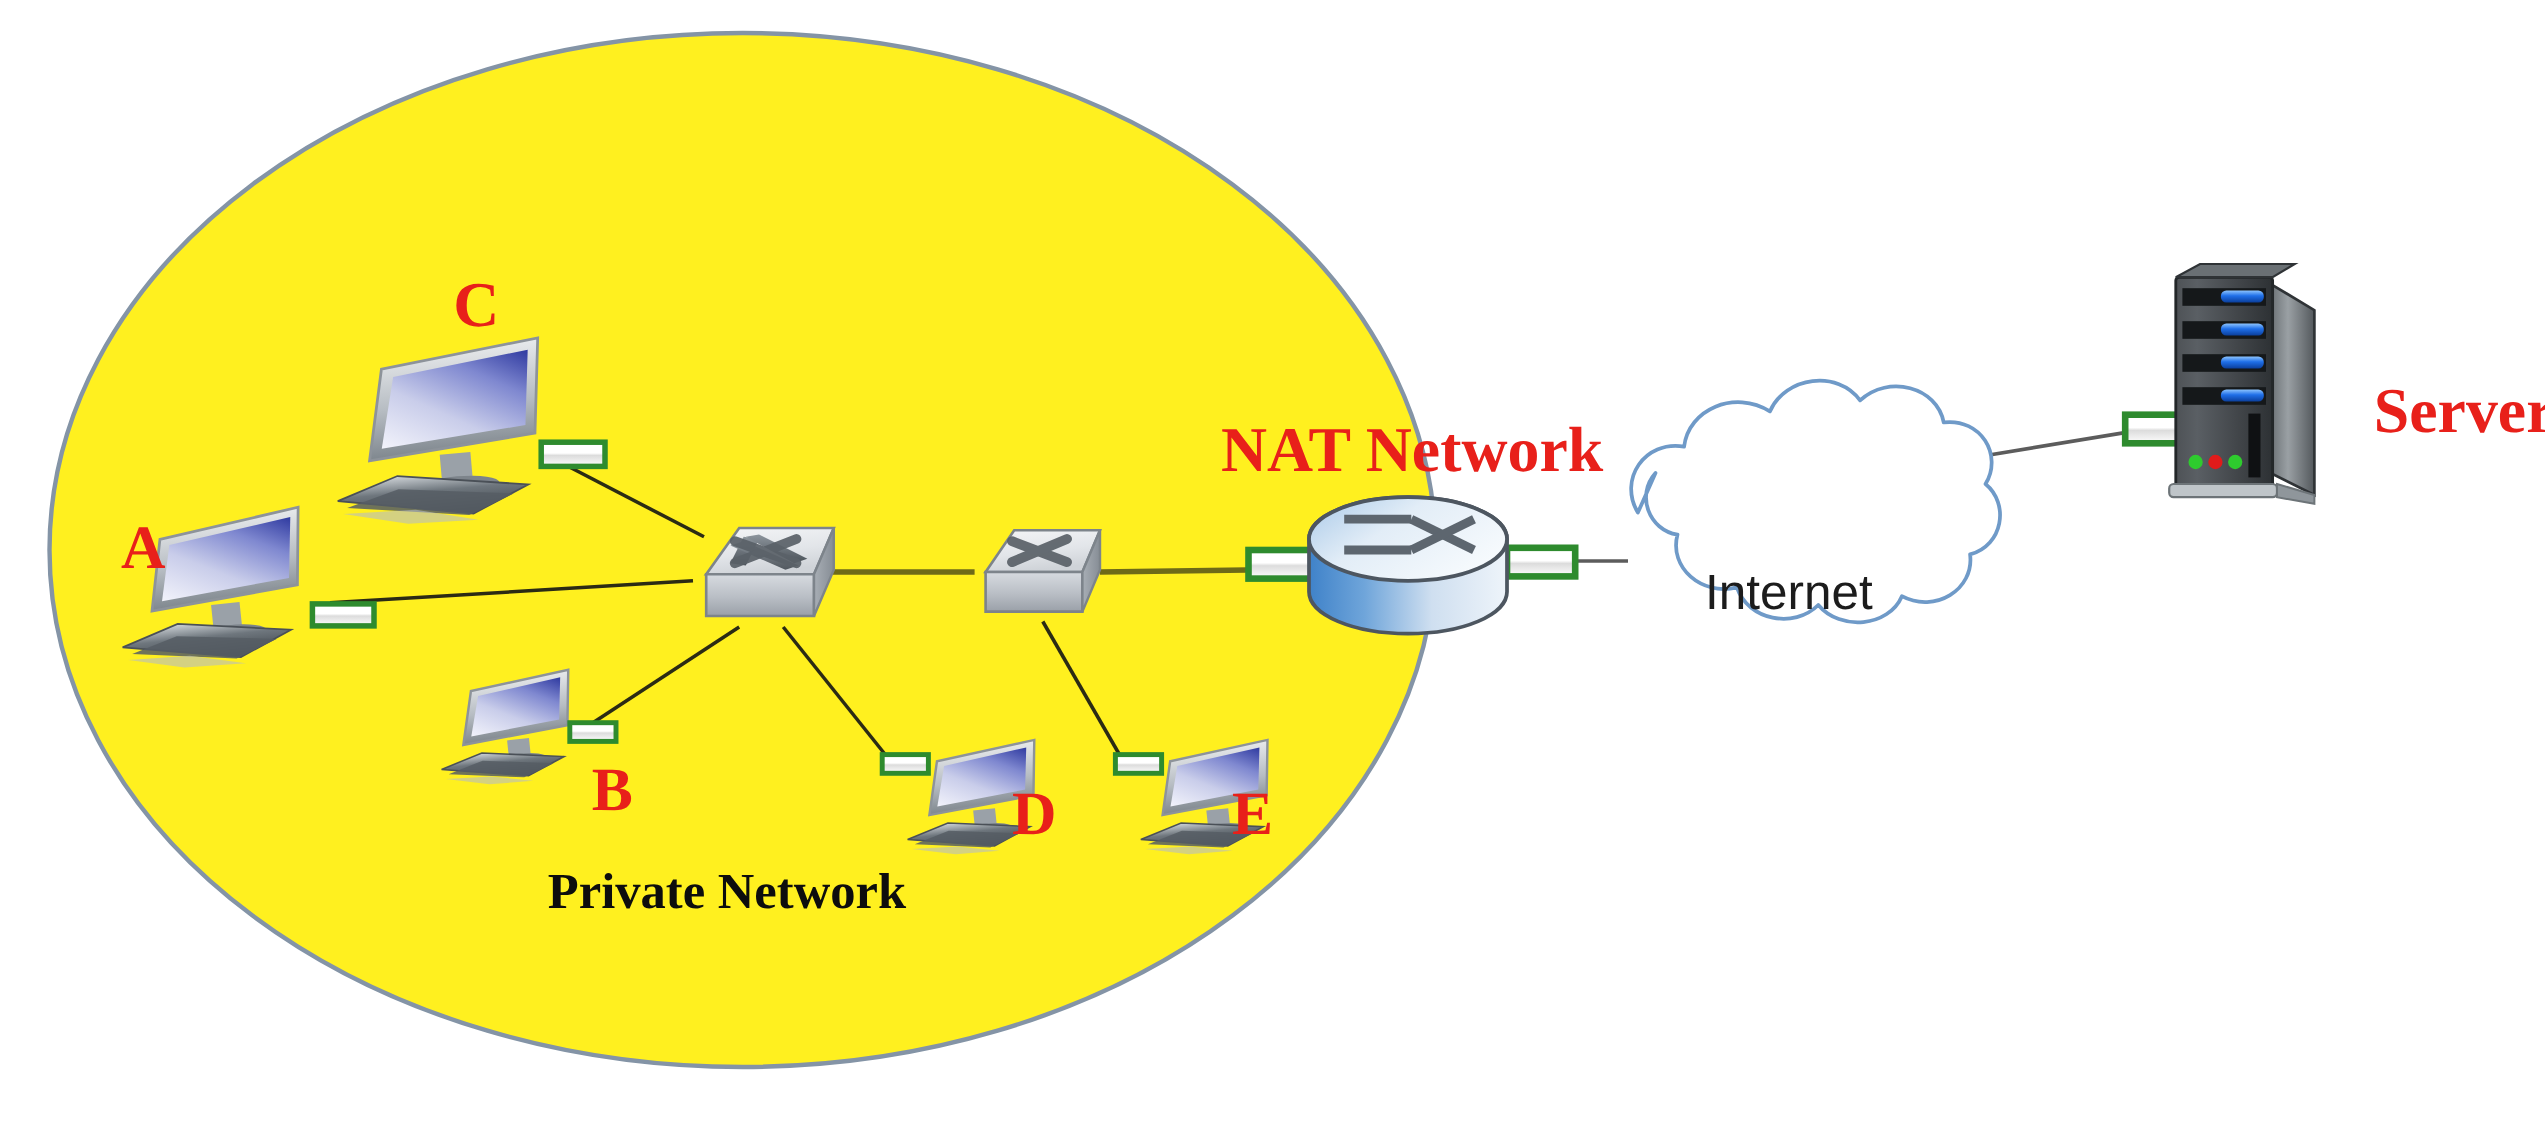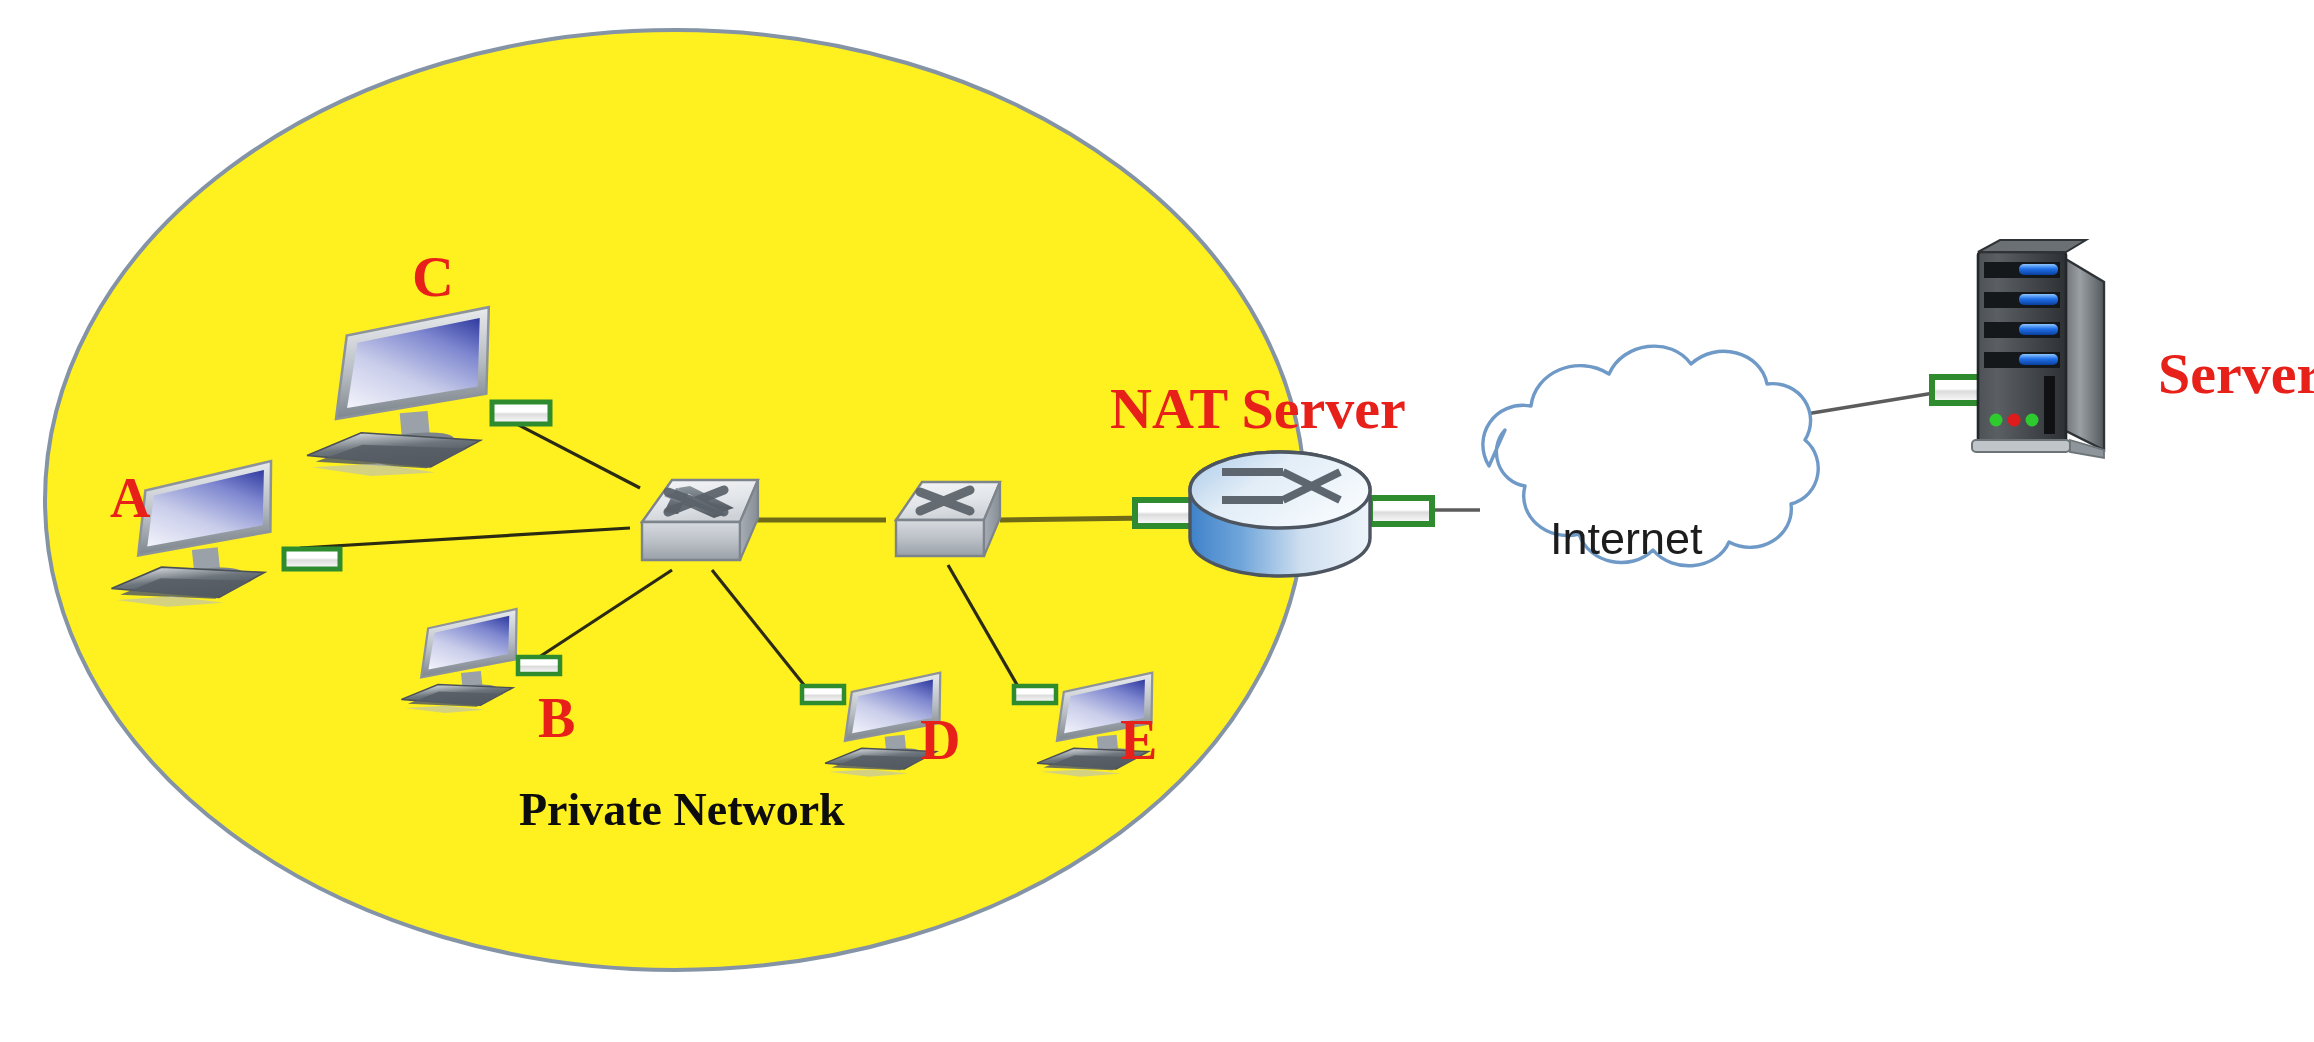"NAT Server" div.lbl { text: Server -> Network }
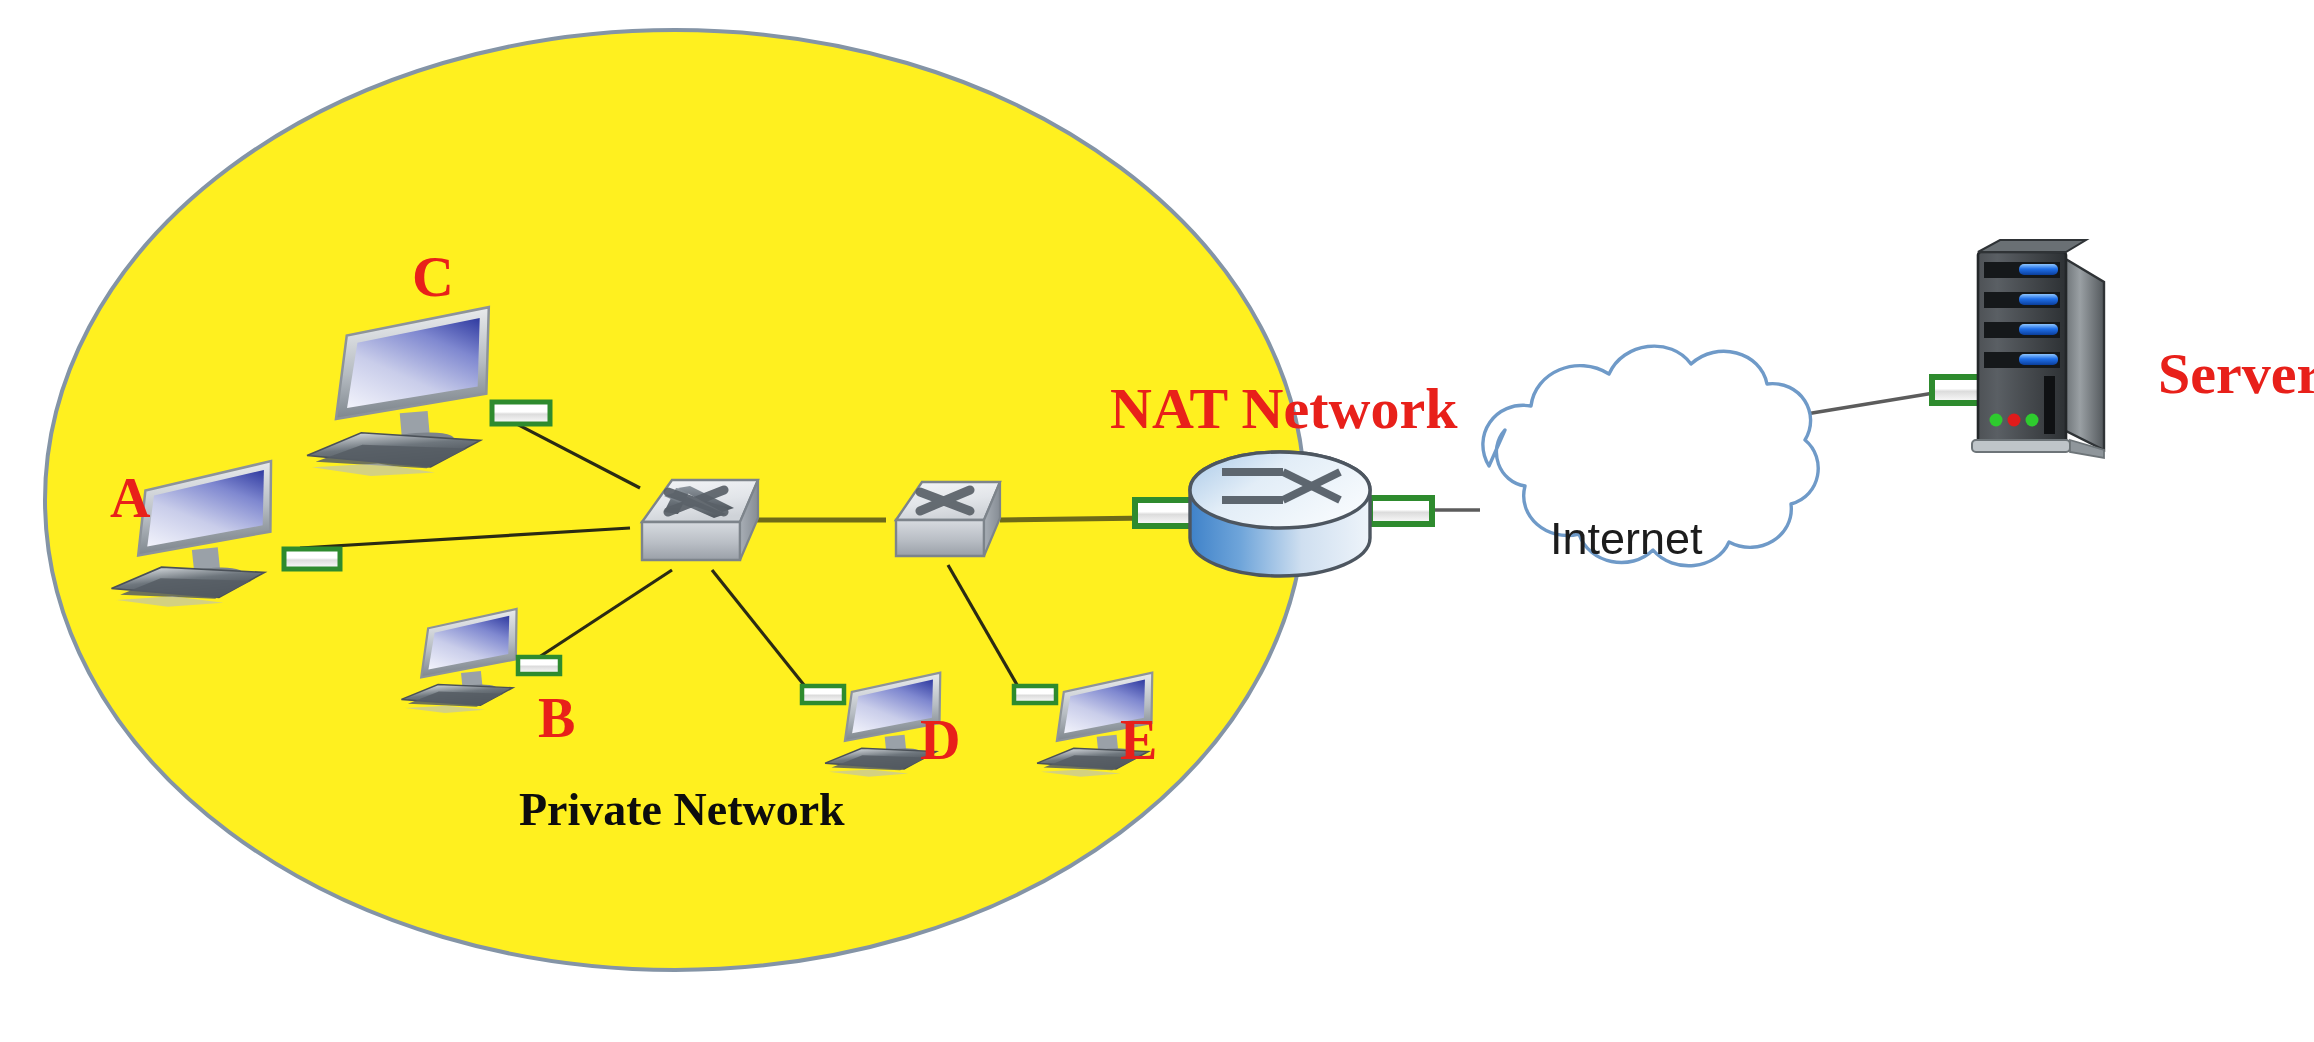"Private Network" .lbl-black-serif { margin-left: 21px -> none }
